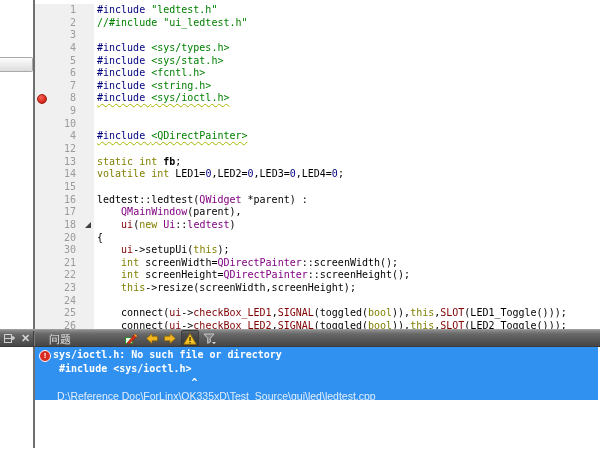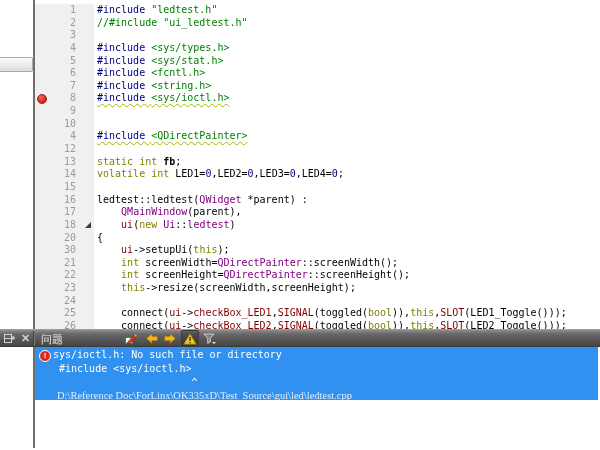"问题" .tb-title { left: 41px -> 49px }
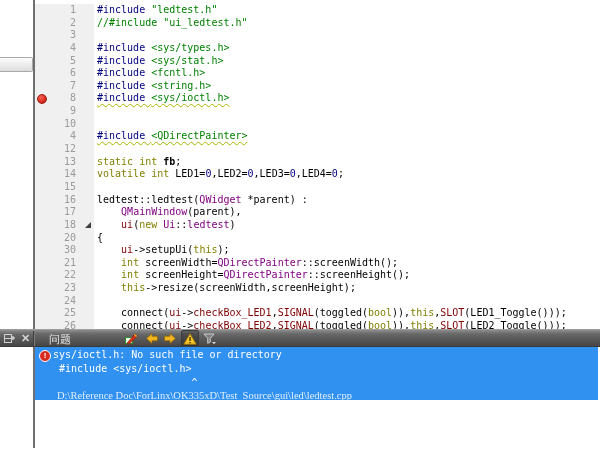"sys/ioctl.h: No such file or" .issue pre { font-weight: none -> bold }
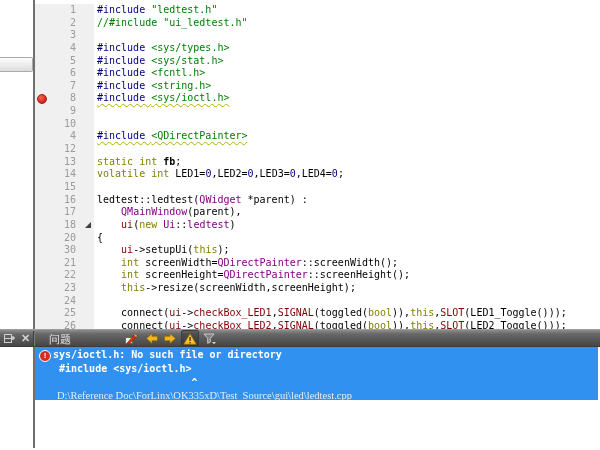"D:\Reference" .issue-path { font-family: Liberation Serif, serif -> Liberation Sans, sans-serif }
